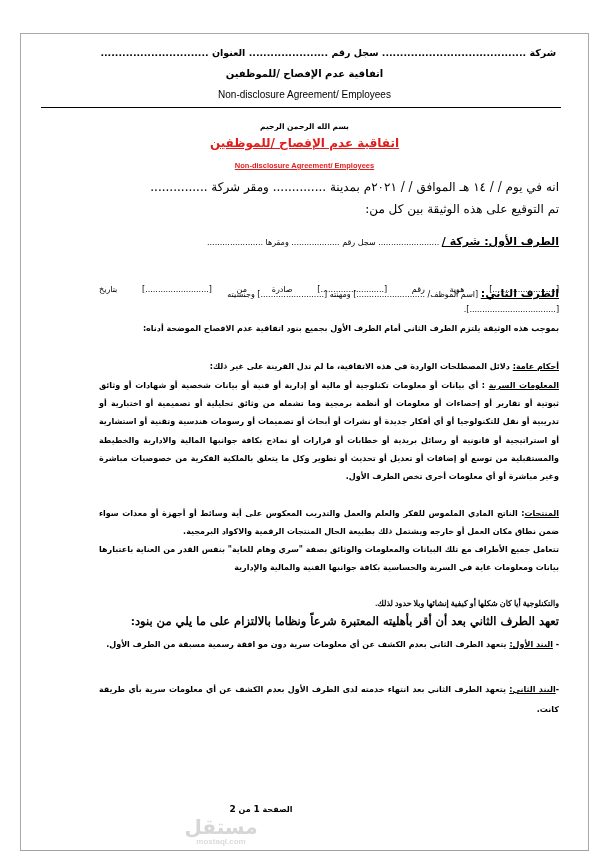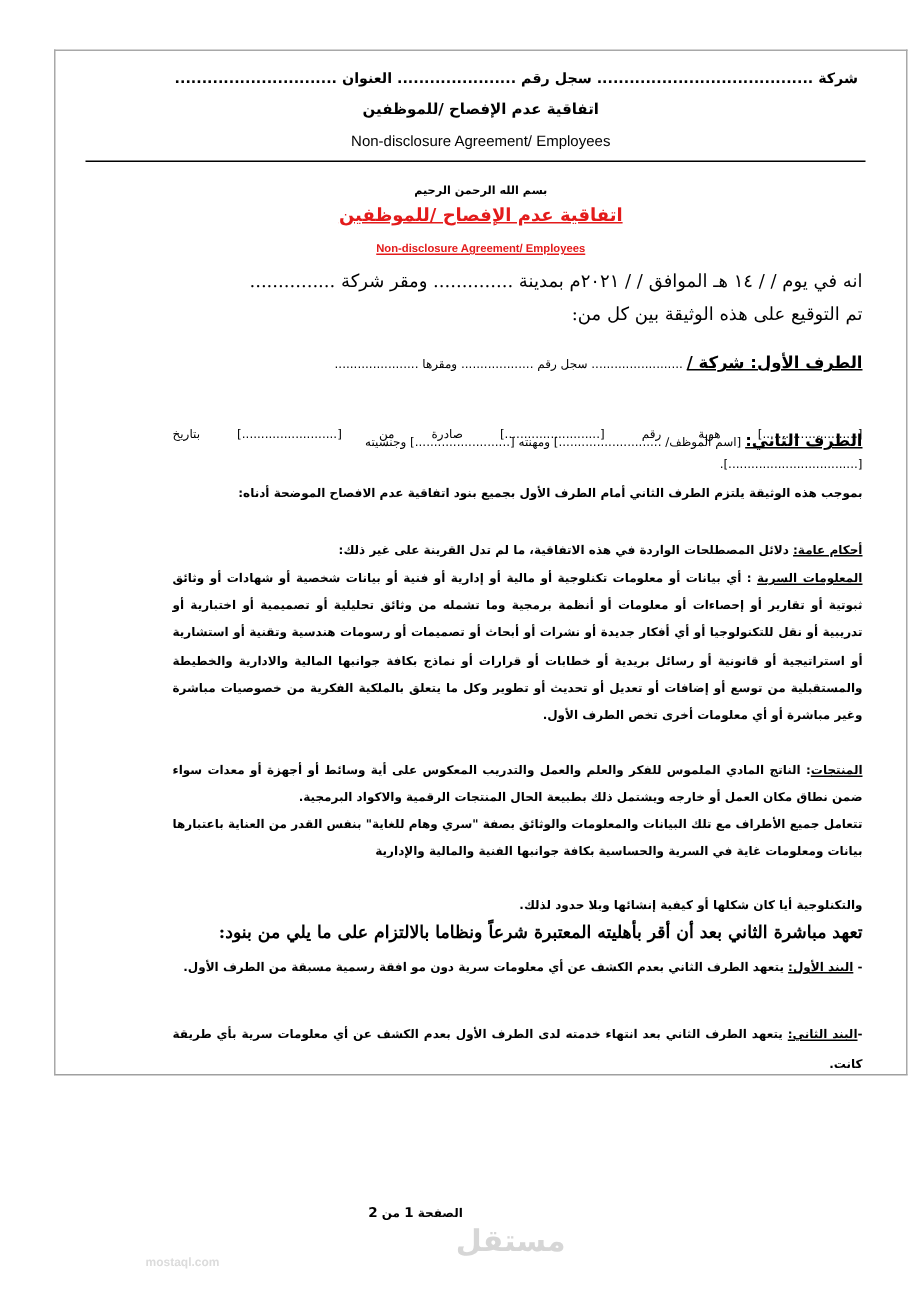"شركة" .page { height: 684px -> 818px; left: 36px -> 20px }
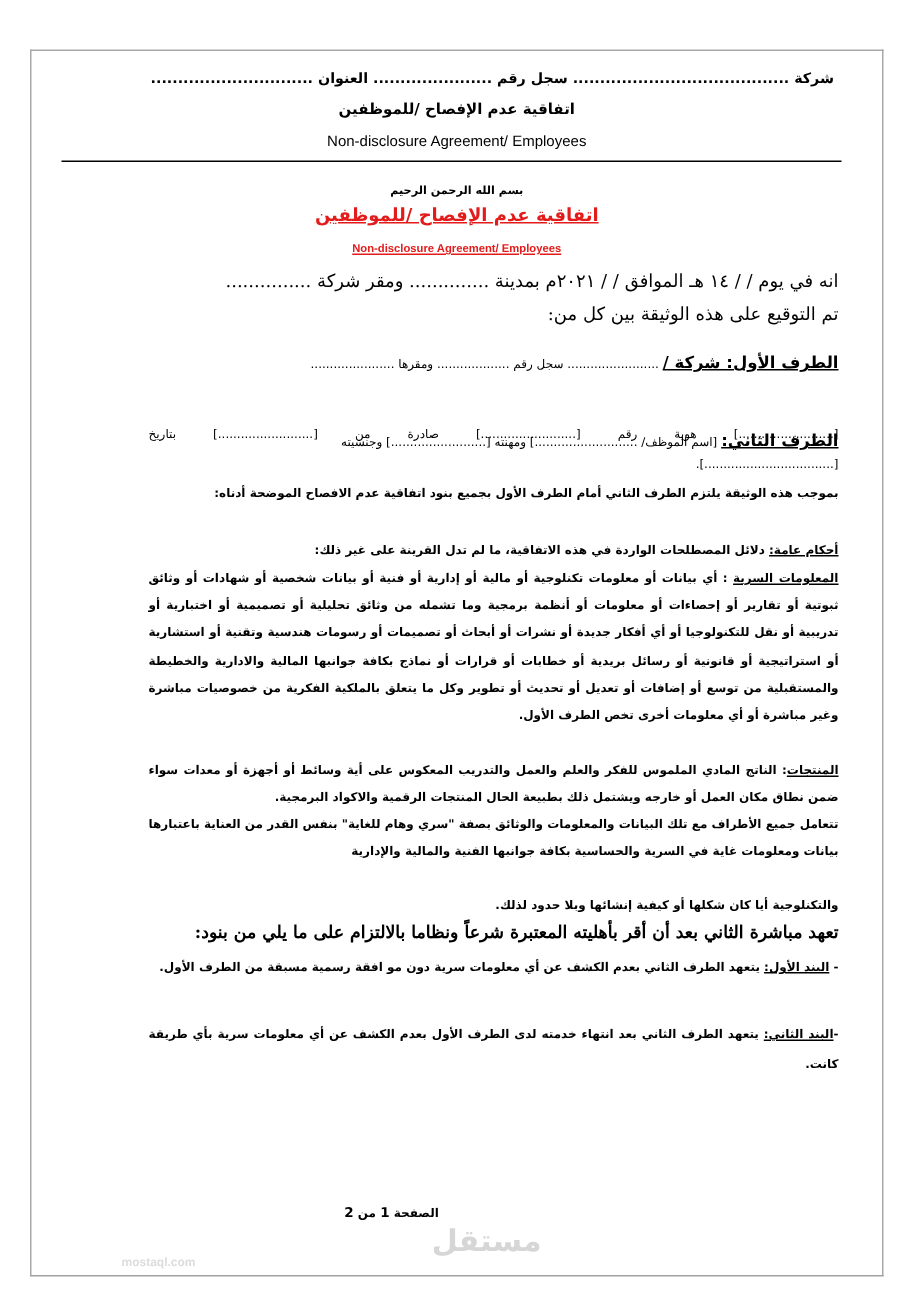"والتكنلوجية أيا كان شكلها أو" .tail { font-family: none -> Liberation Serif, serif }
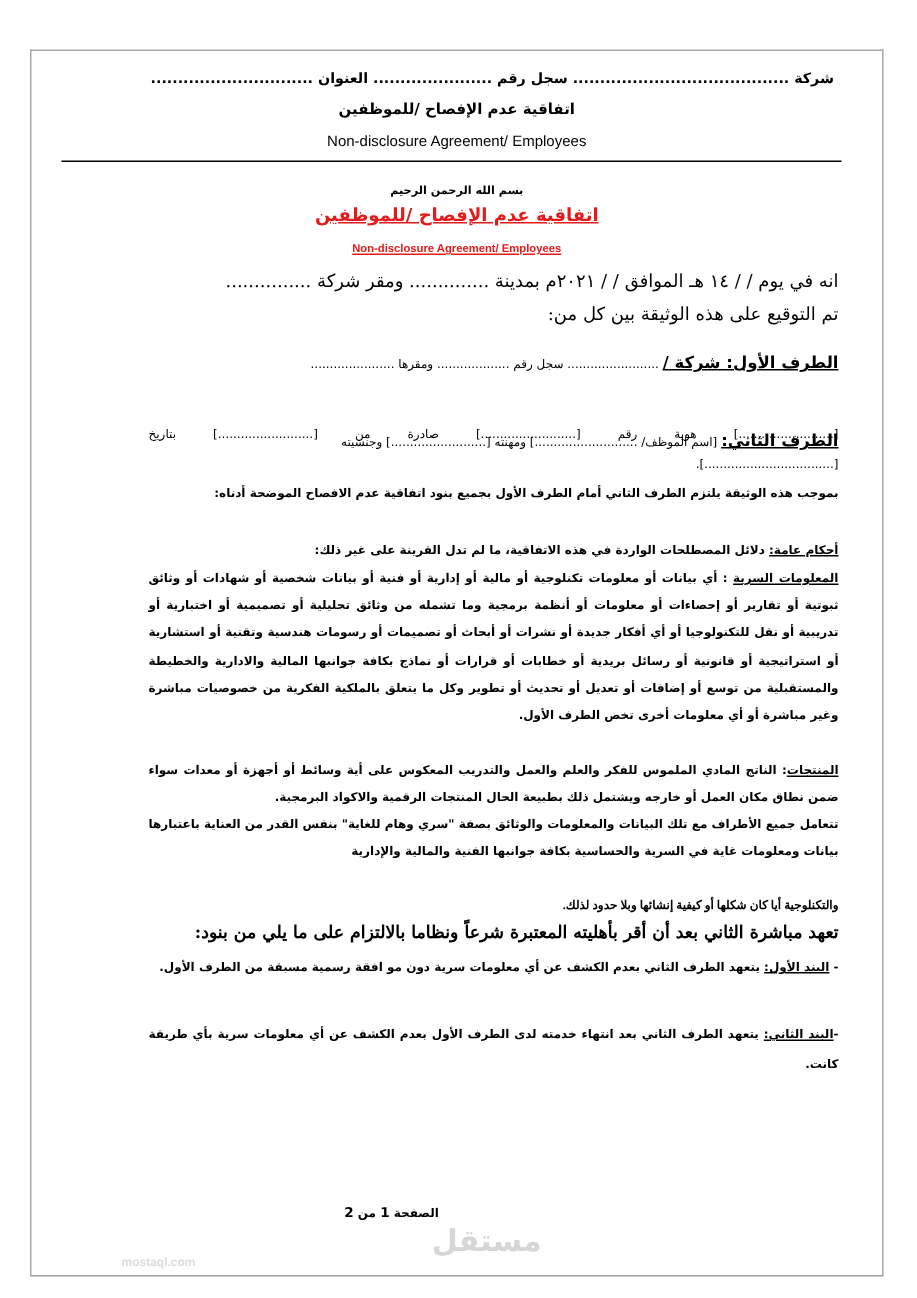"تعهد مباشرة الثاني بعد أن" div.body-block { text: مباشرة -> الطرف }
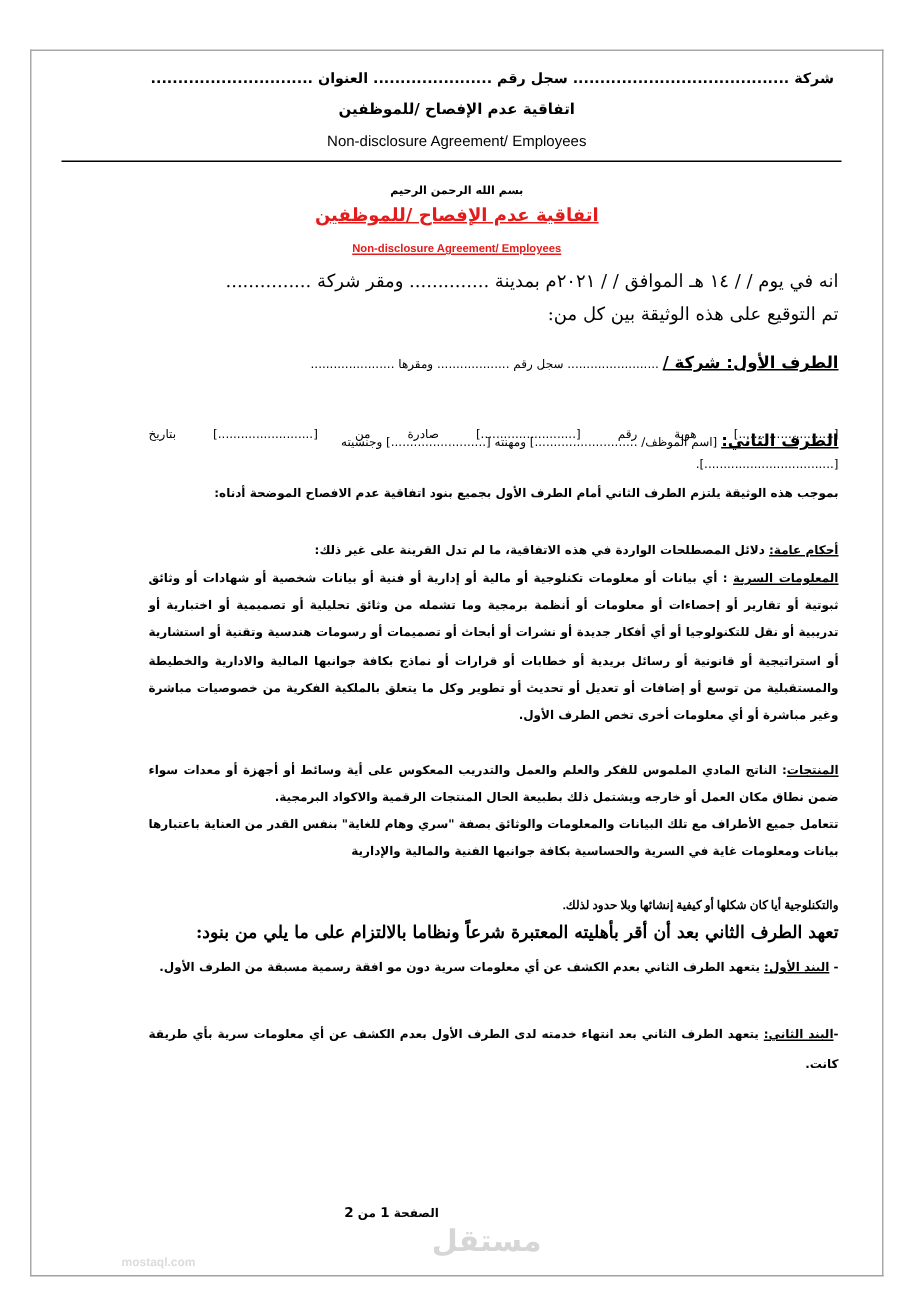"مستقل" .watermark { text-align: none -> center }
